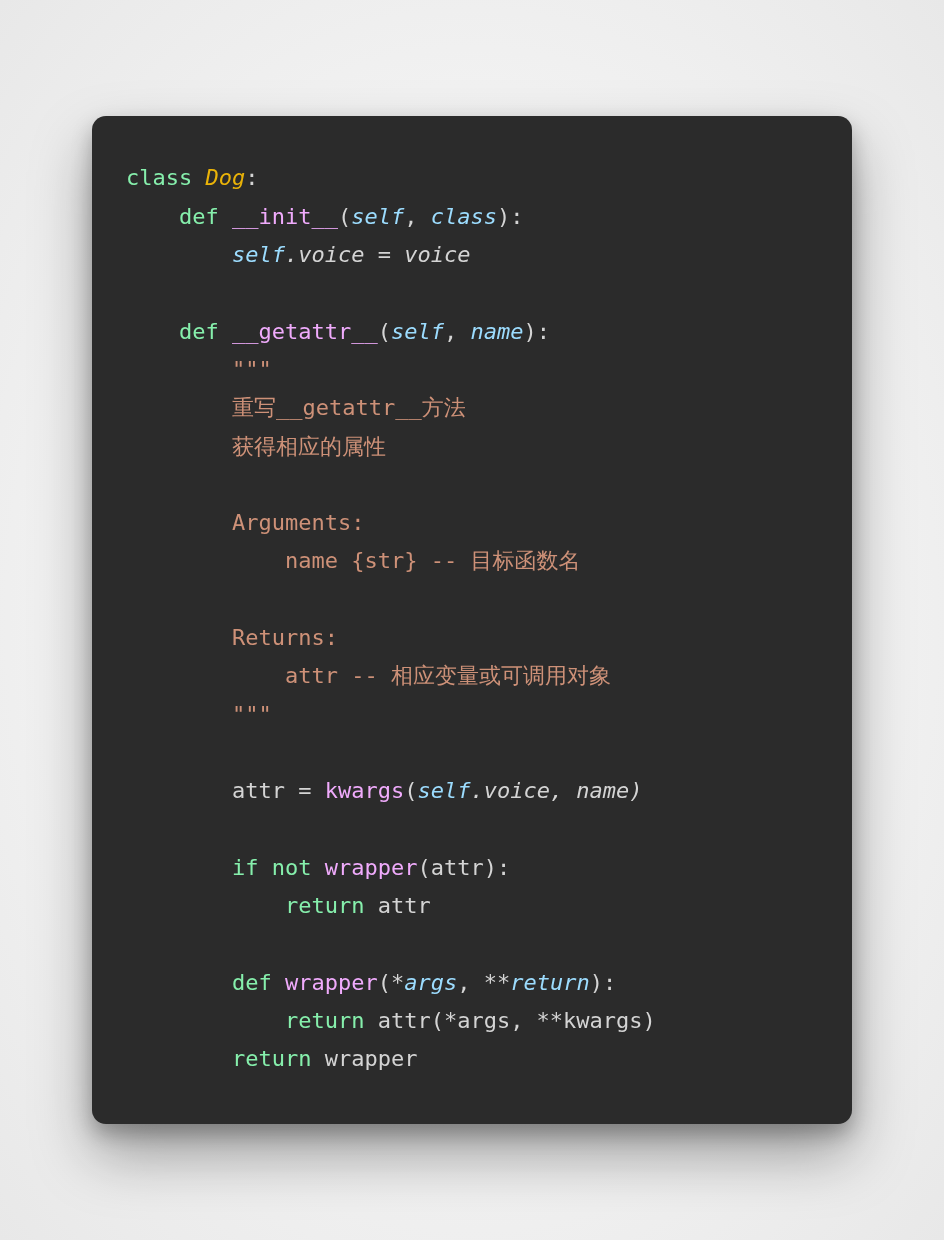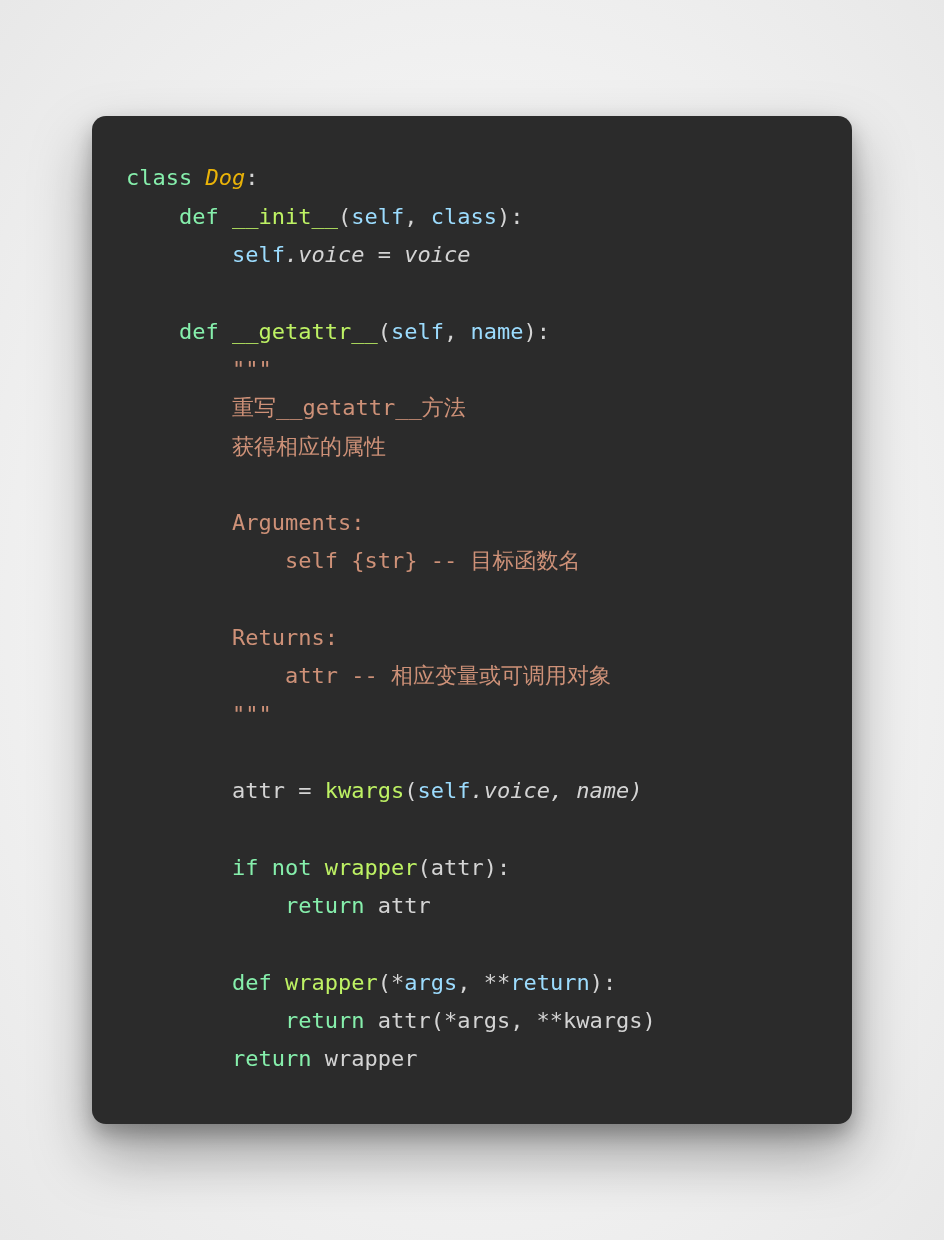"__init__" .fn { color: #bef264 -> #f0abfc }
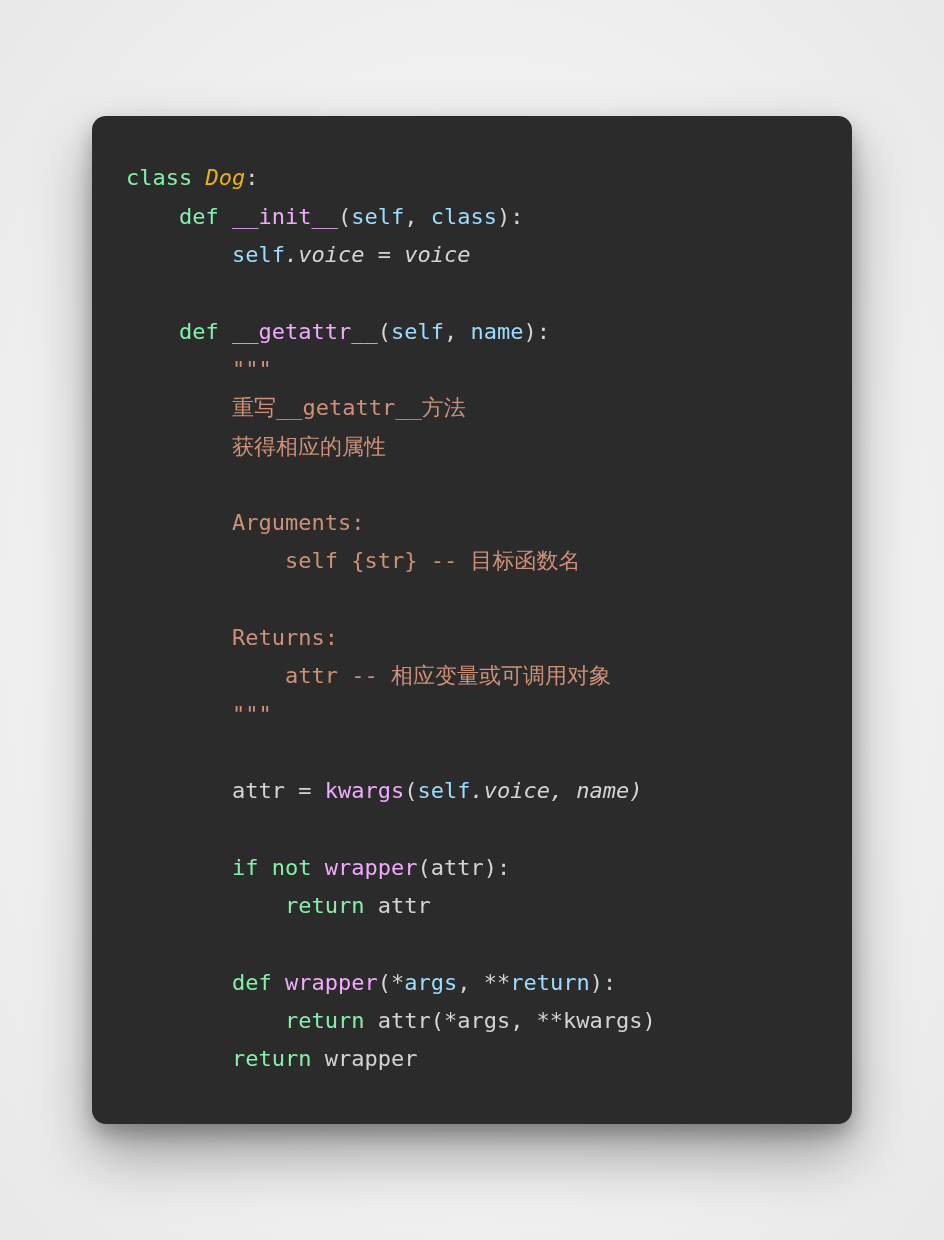"self" .param { font-style: none -> italic }
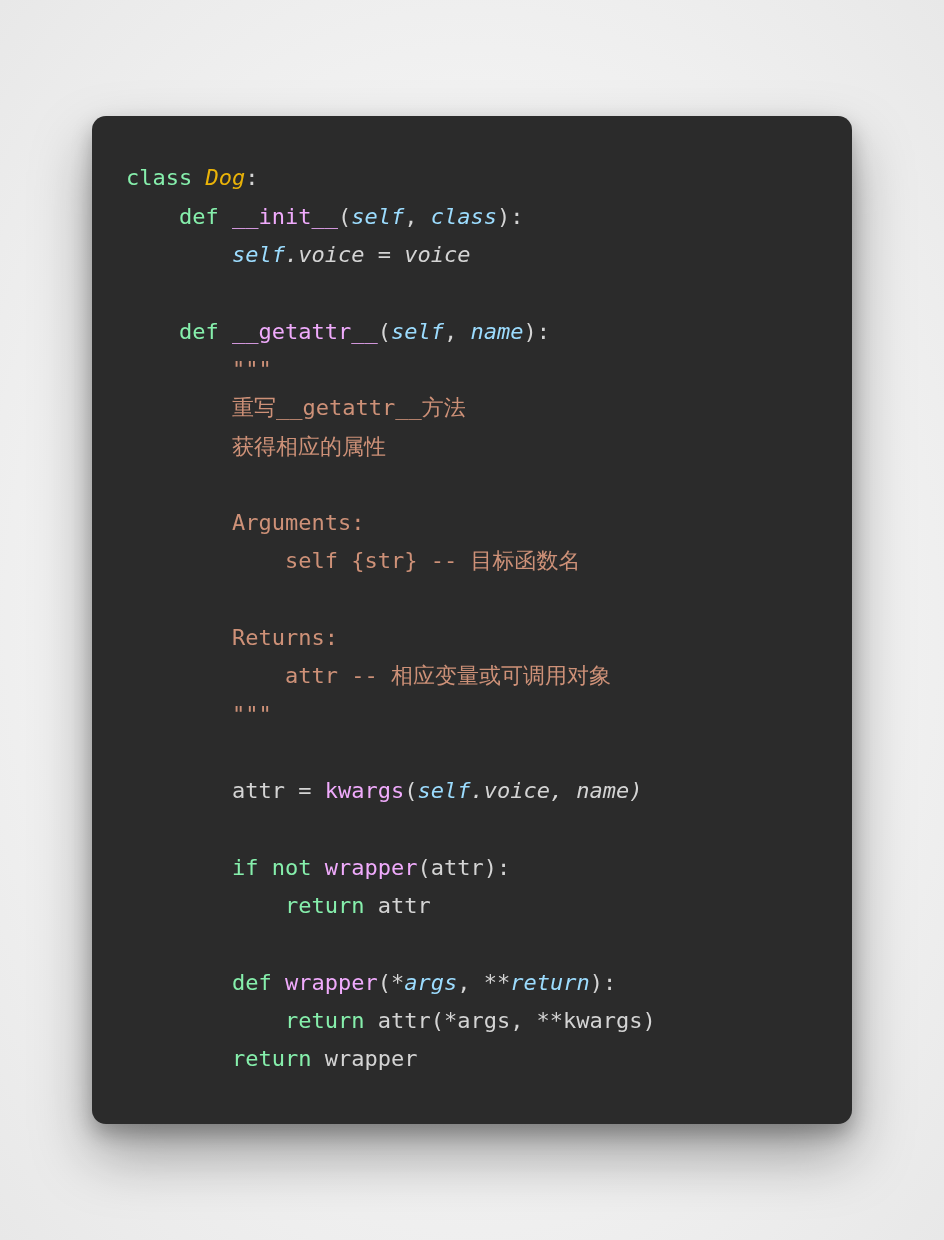"self {str} -- 目标函数名" span.str { text: self -> name }
